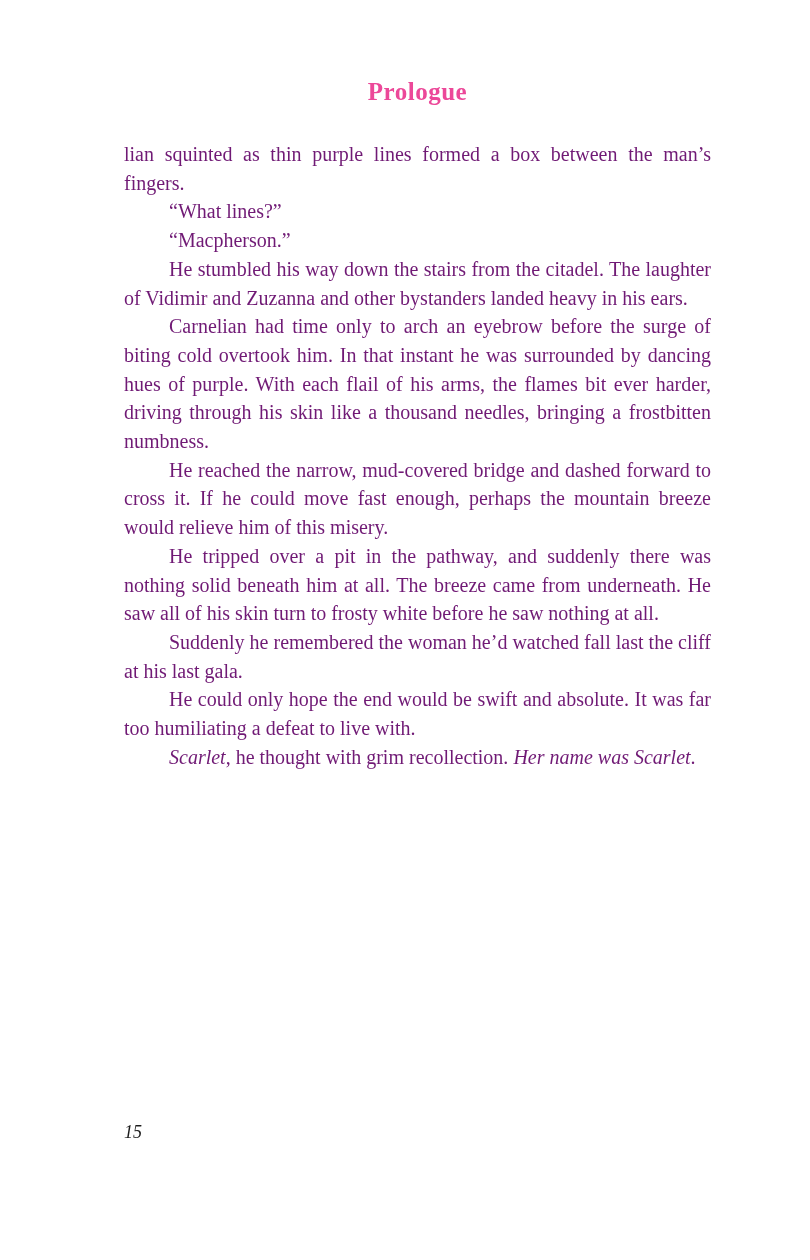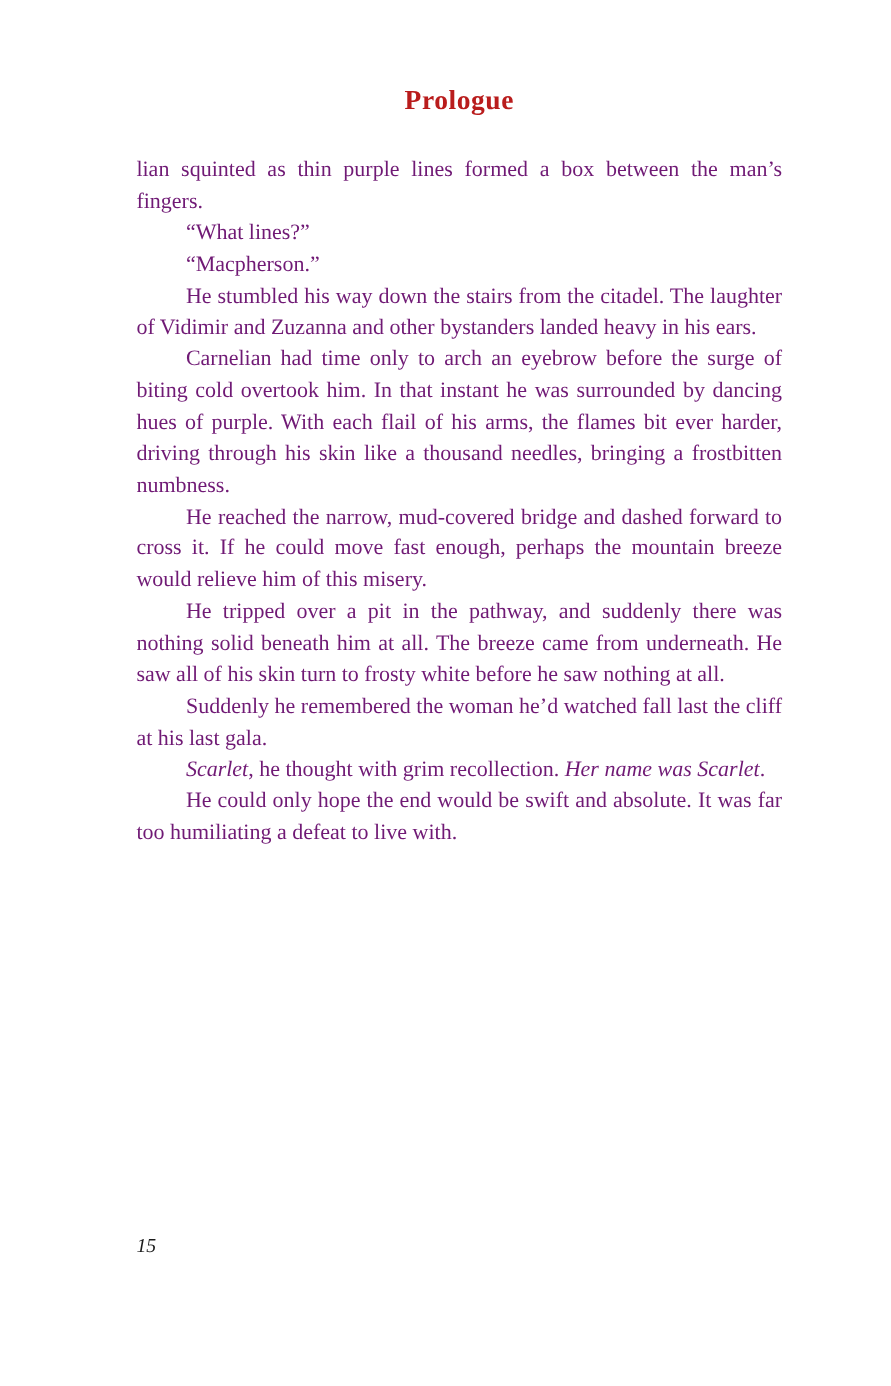"Prologue" .chapter-header { color: #b91c1c -> #ec4899 }
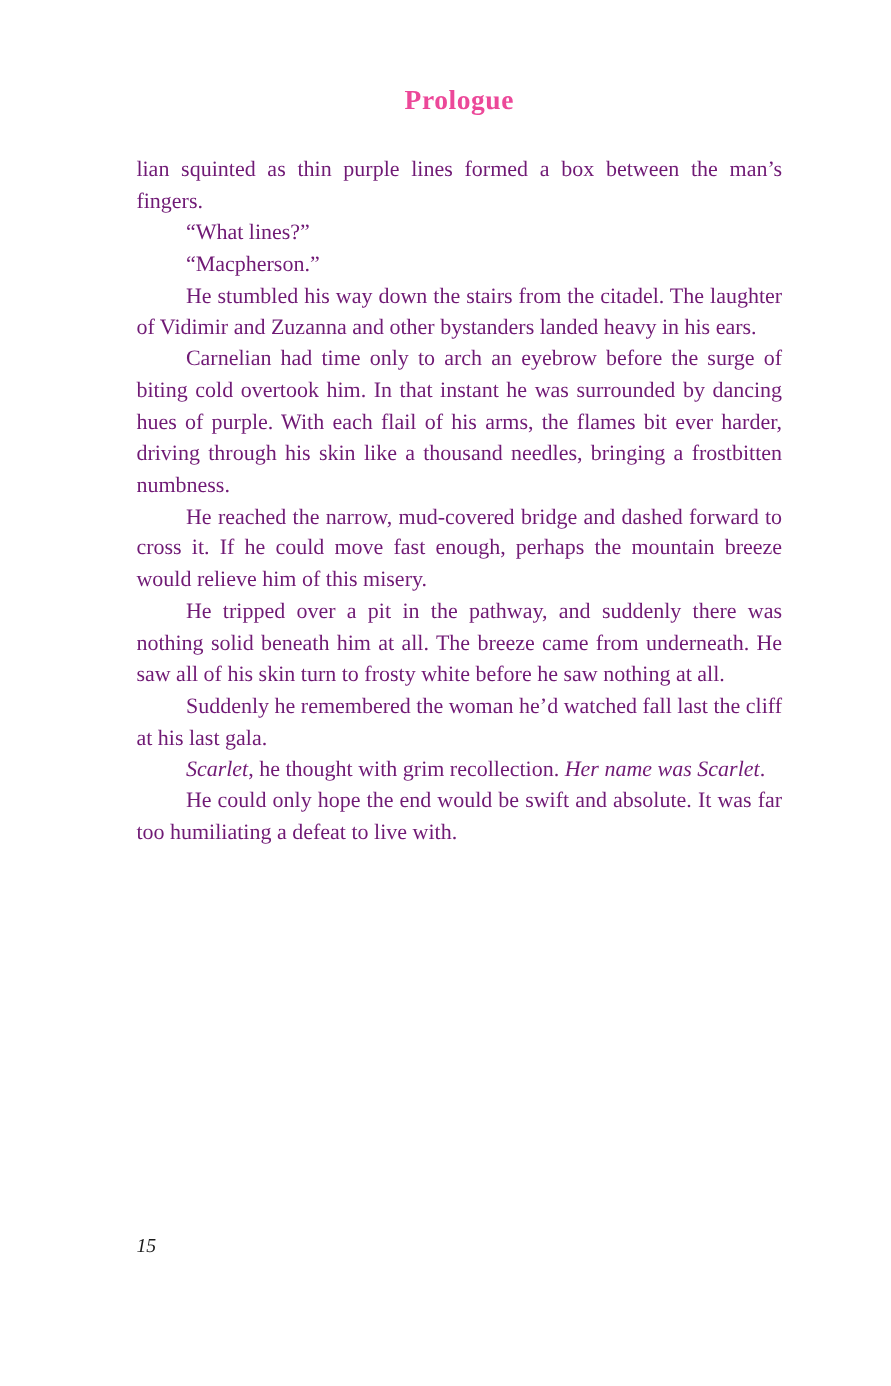"Scarlet, he thought with grim" p.para { order: before "He could only hope the" -> after "He could only hope the" }
